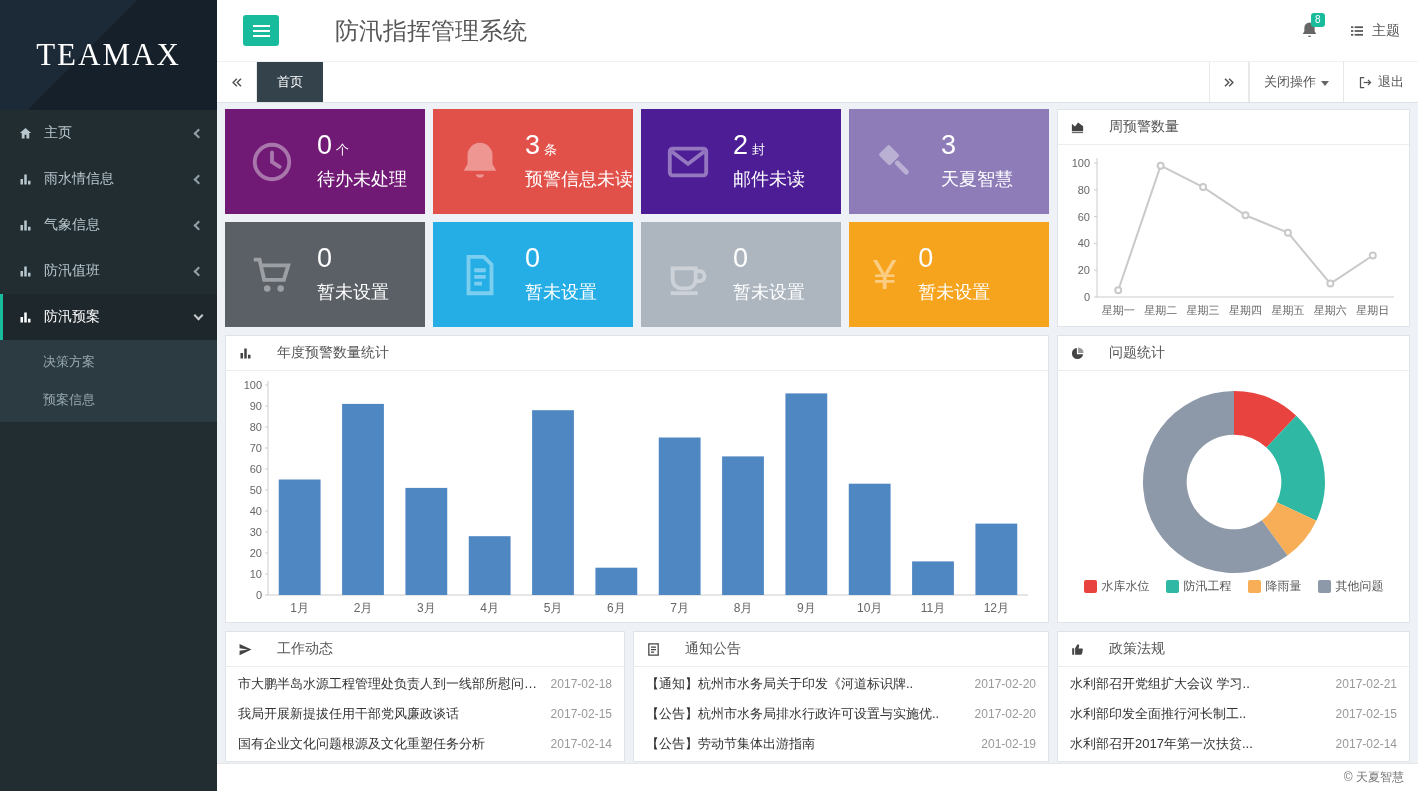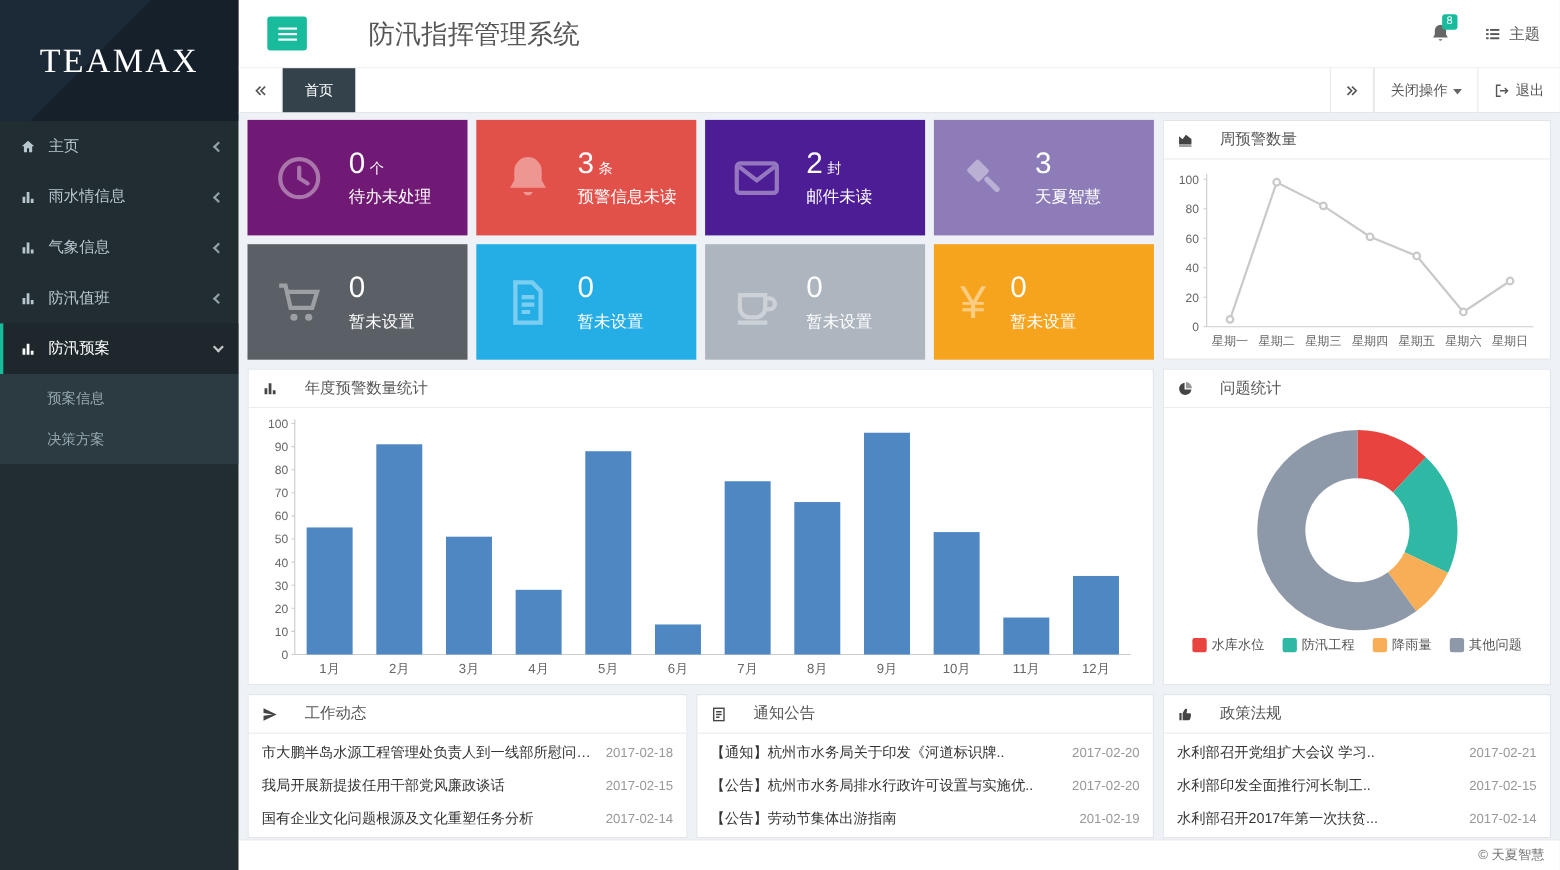"待办未处理" .tile-label { font-size: 15px -> 18px }
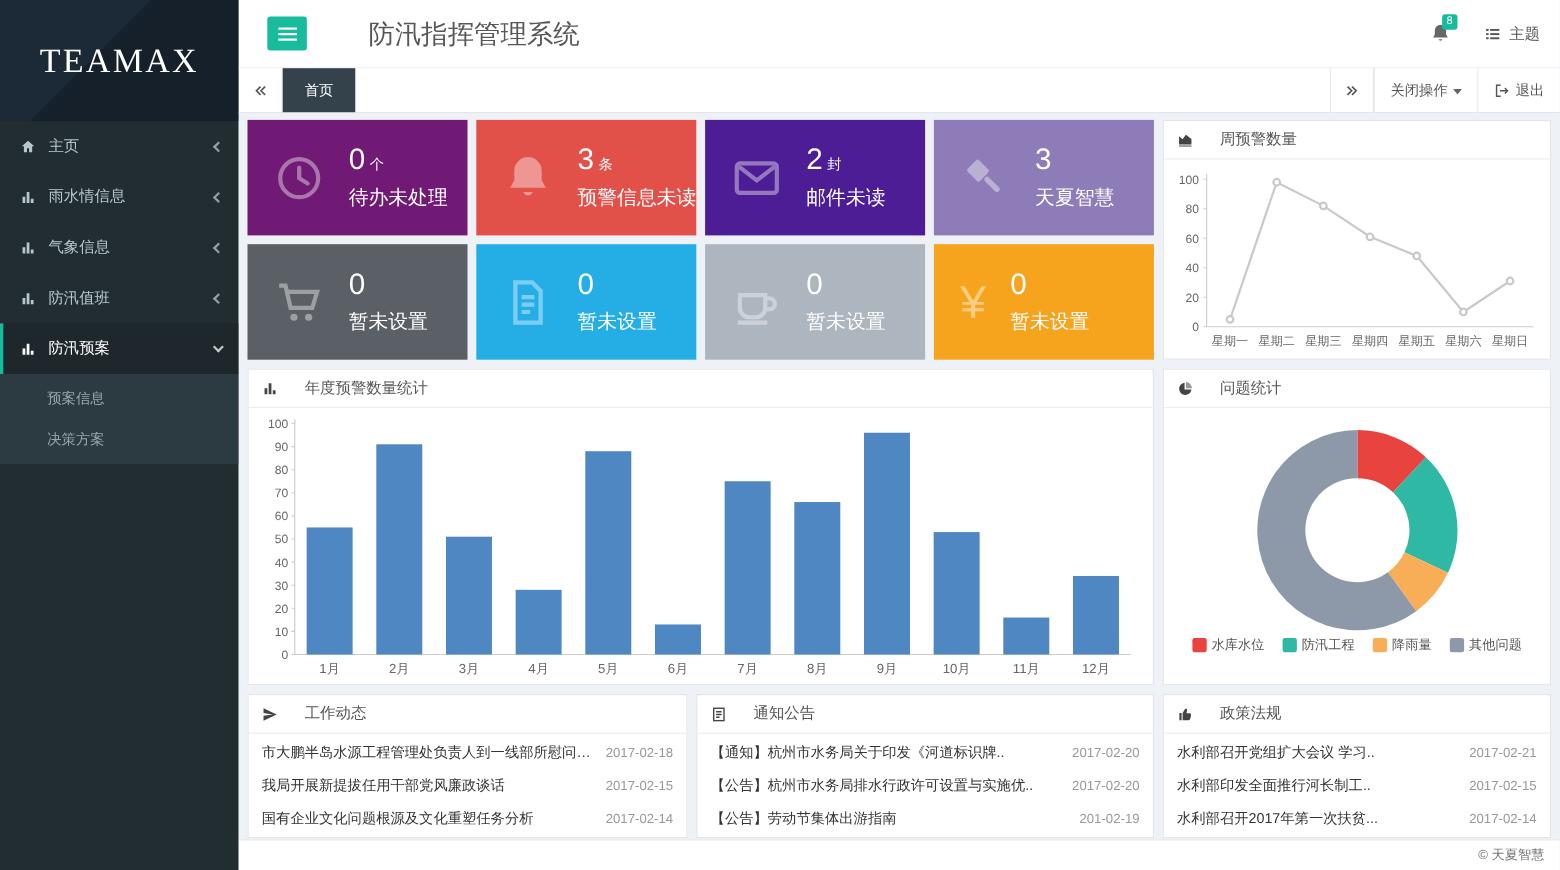"预案信息" div.submenu-item { order: before "决策方案" -> after "决策方案" }
